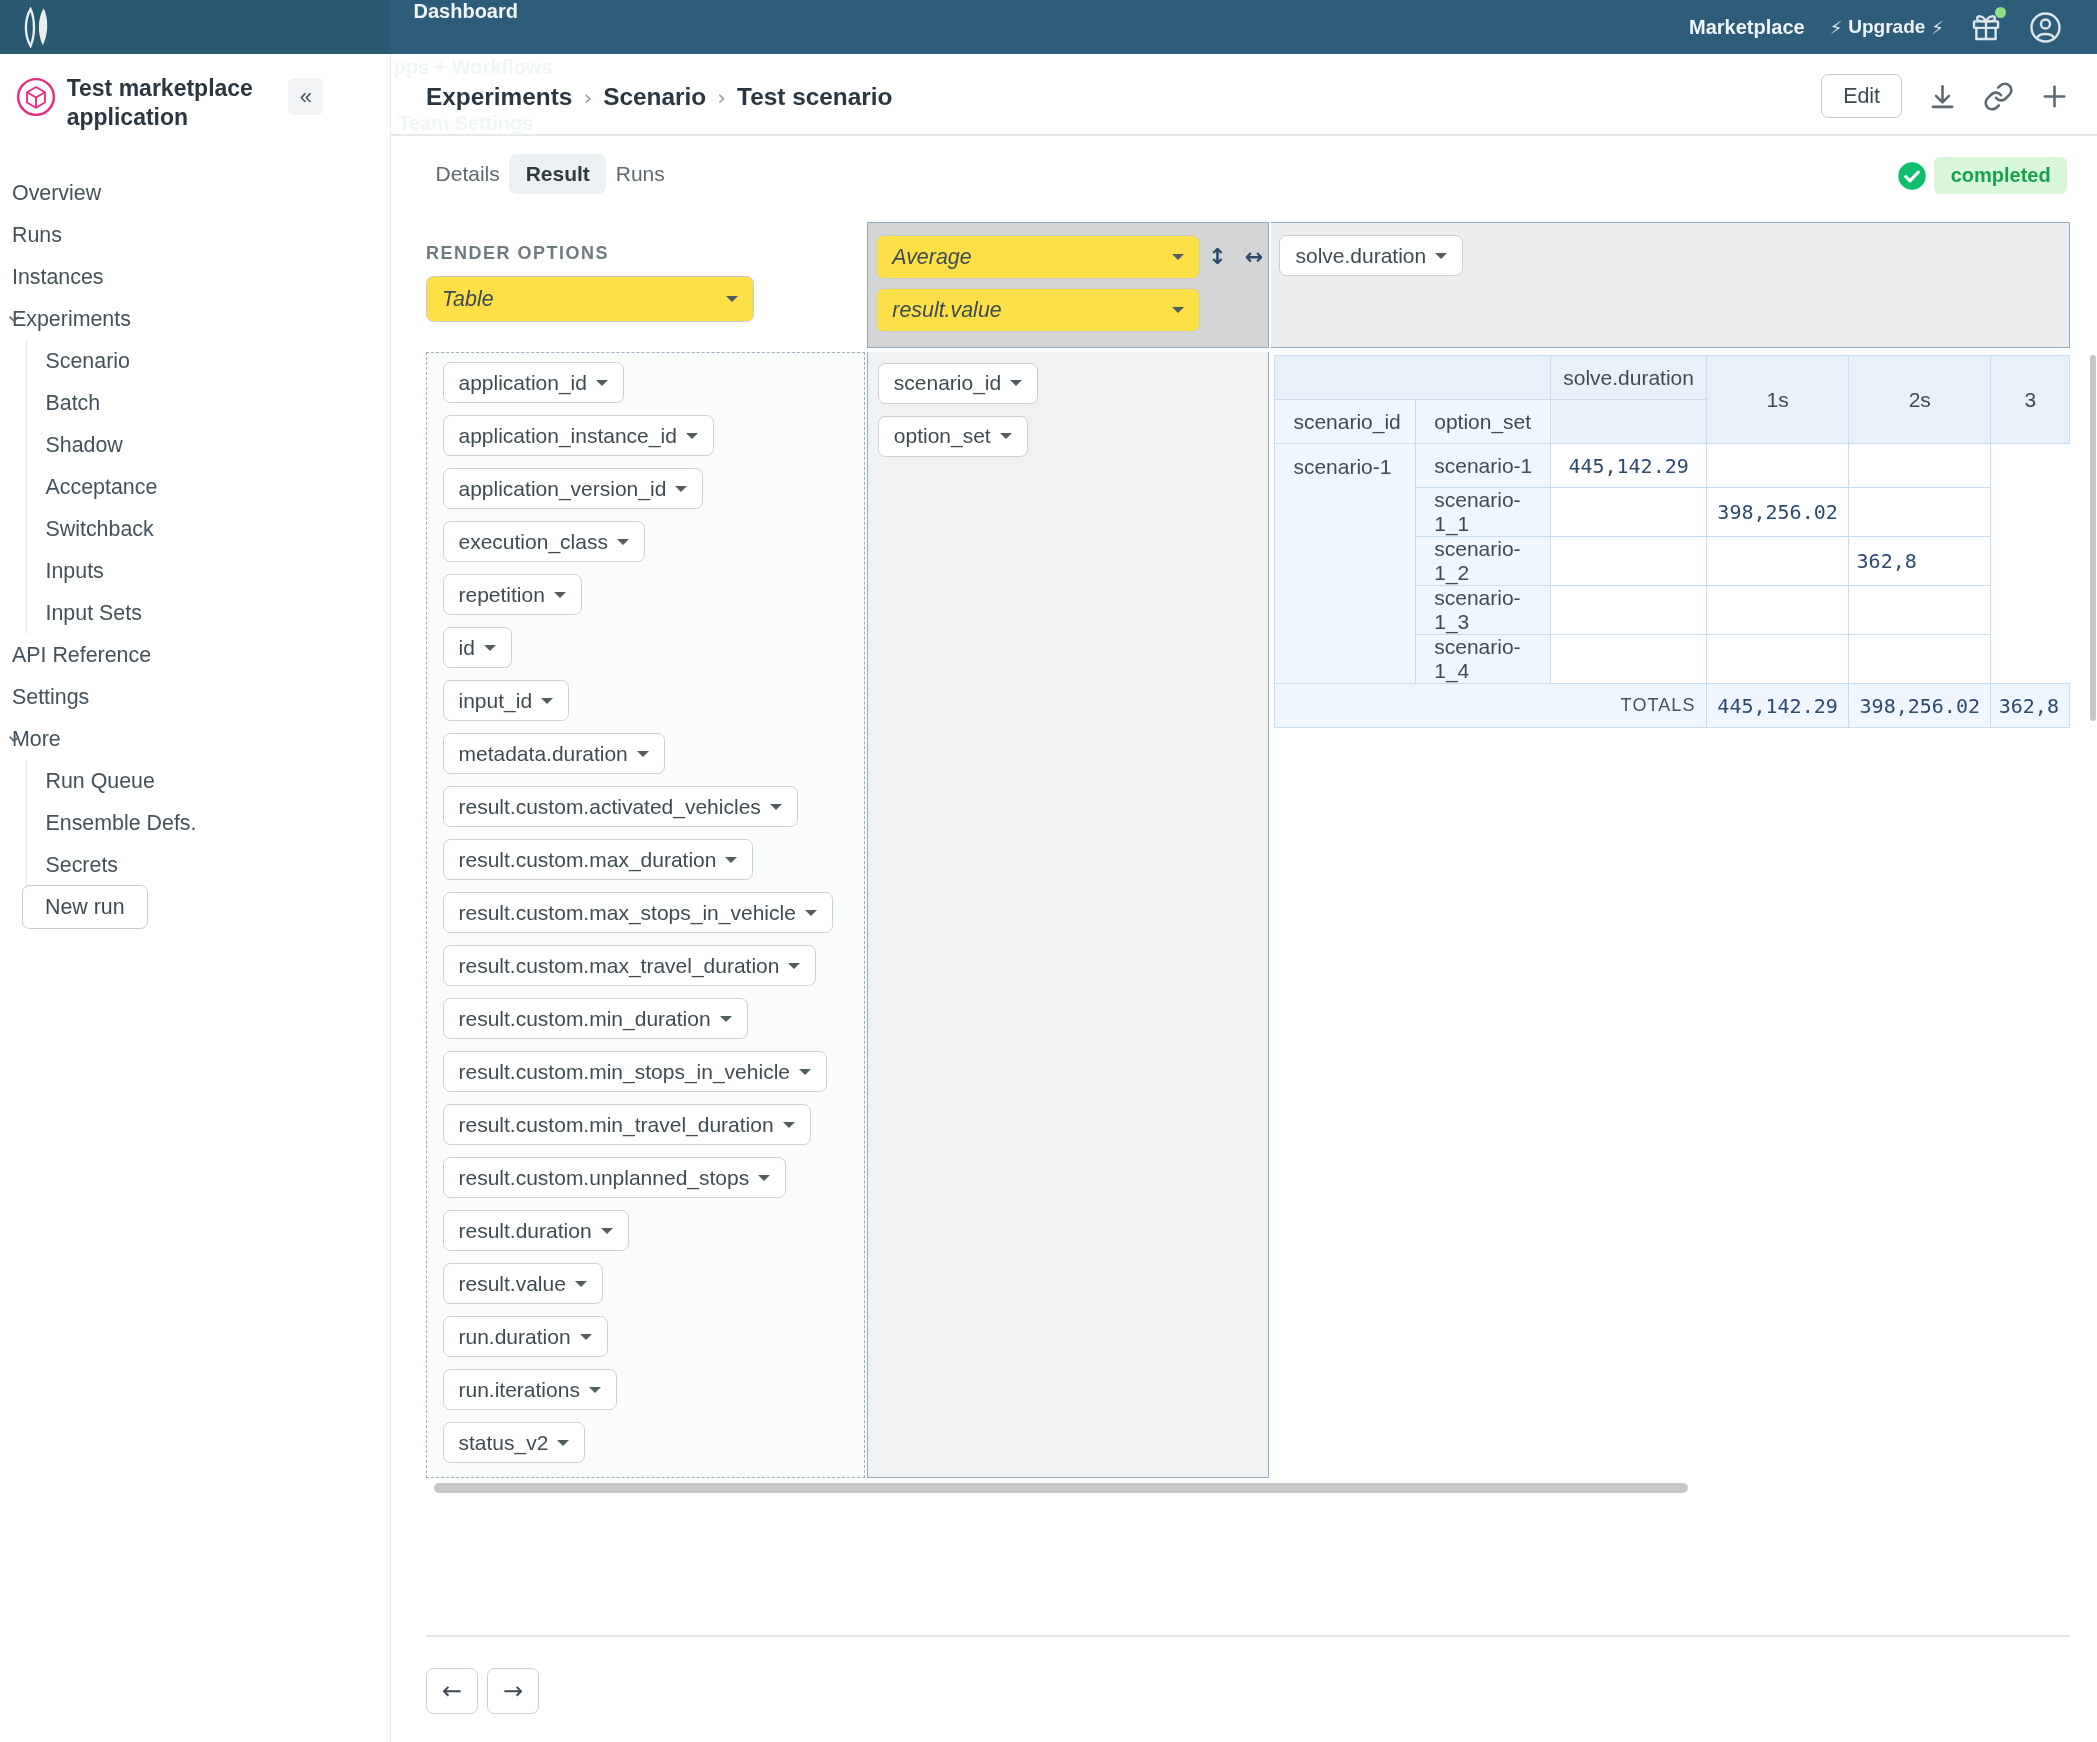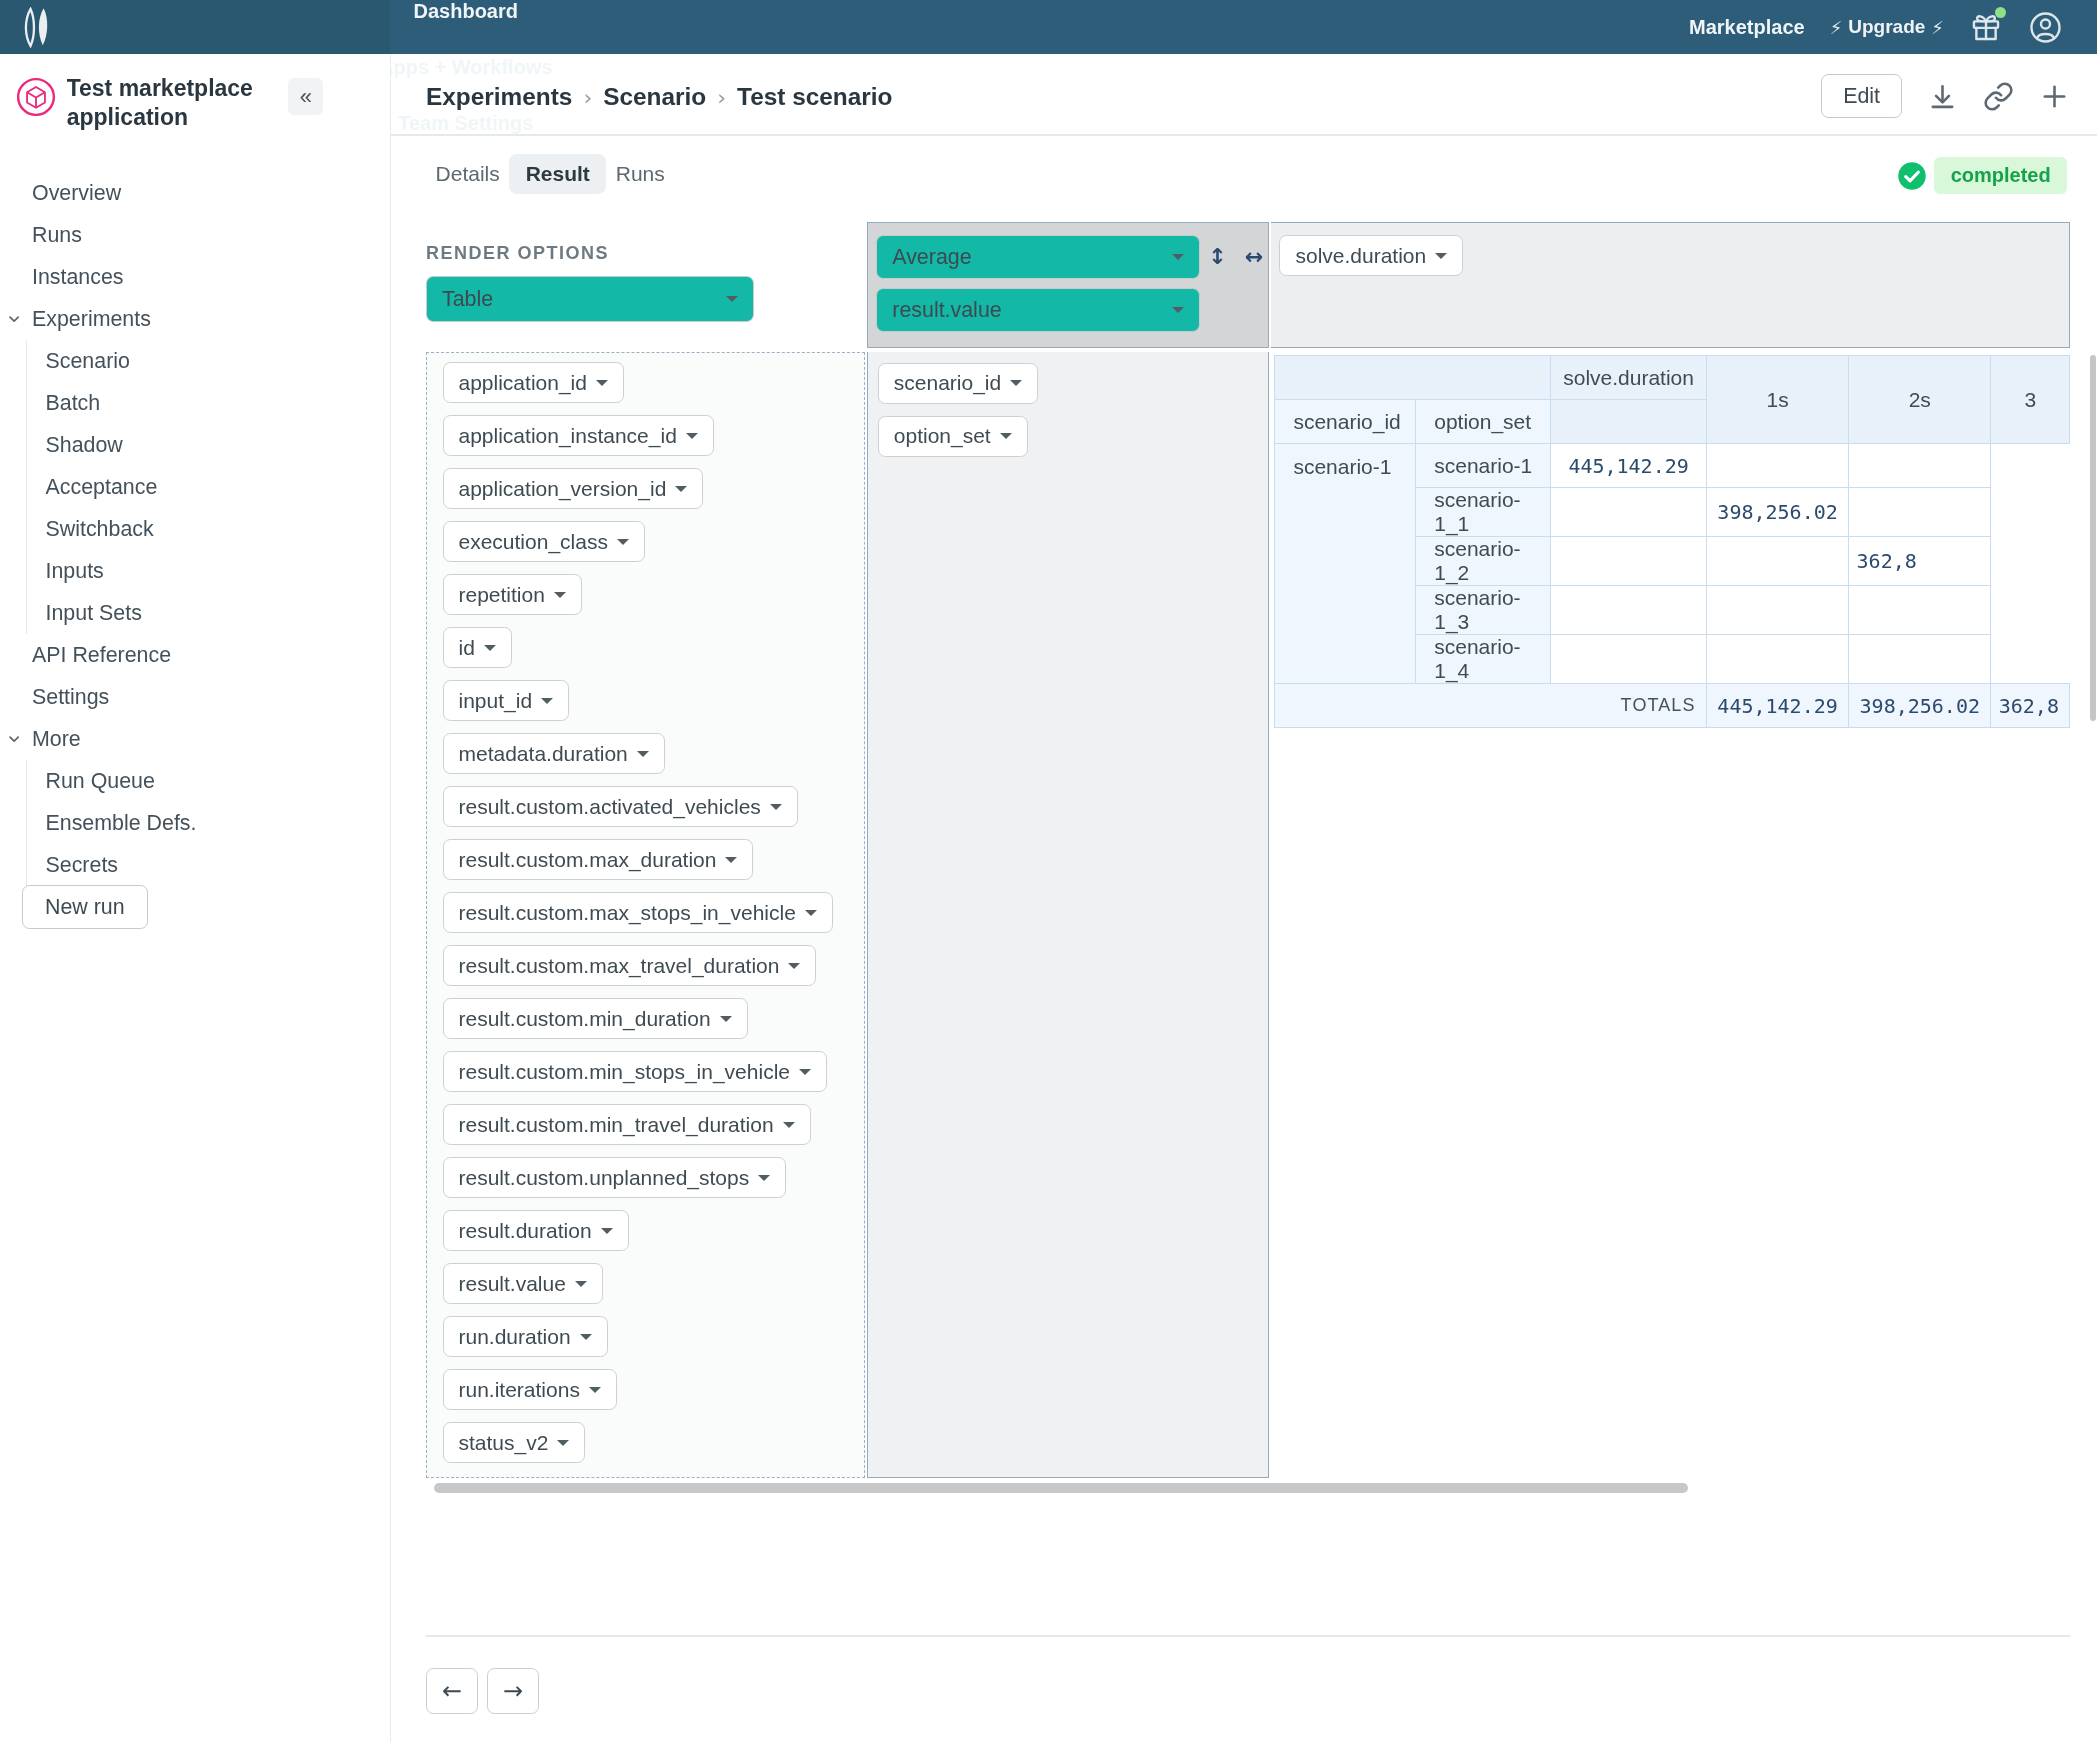"Overview" .nav-item { padding-left: 32px -> 12px }
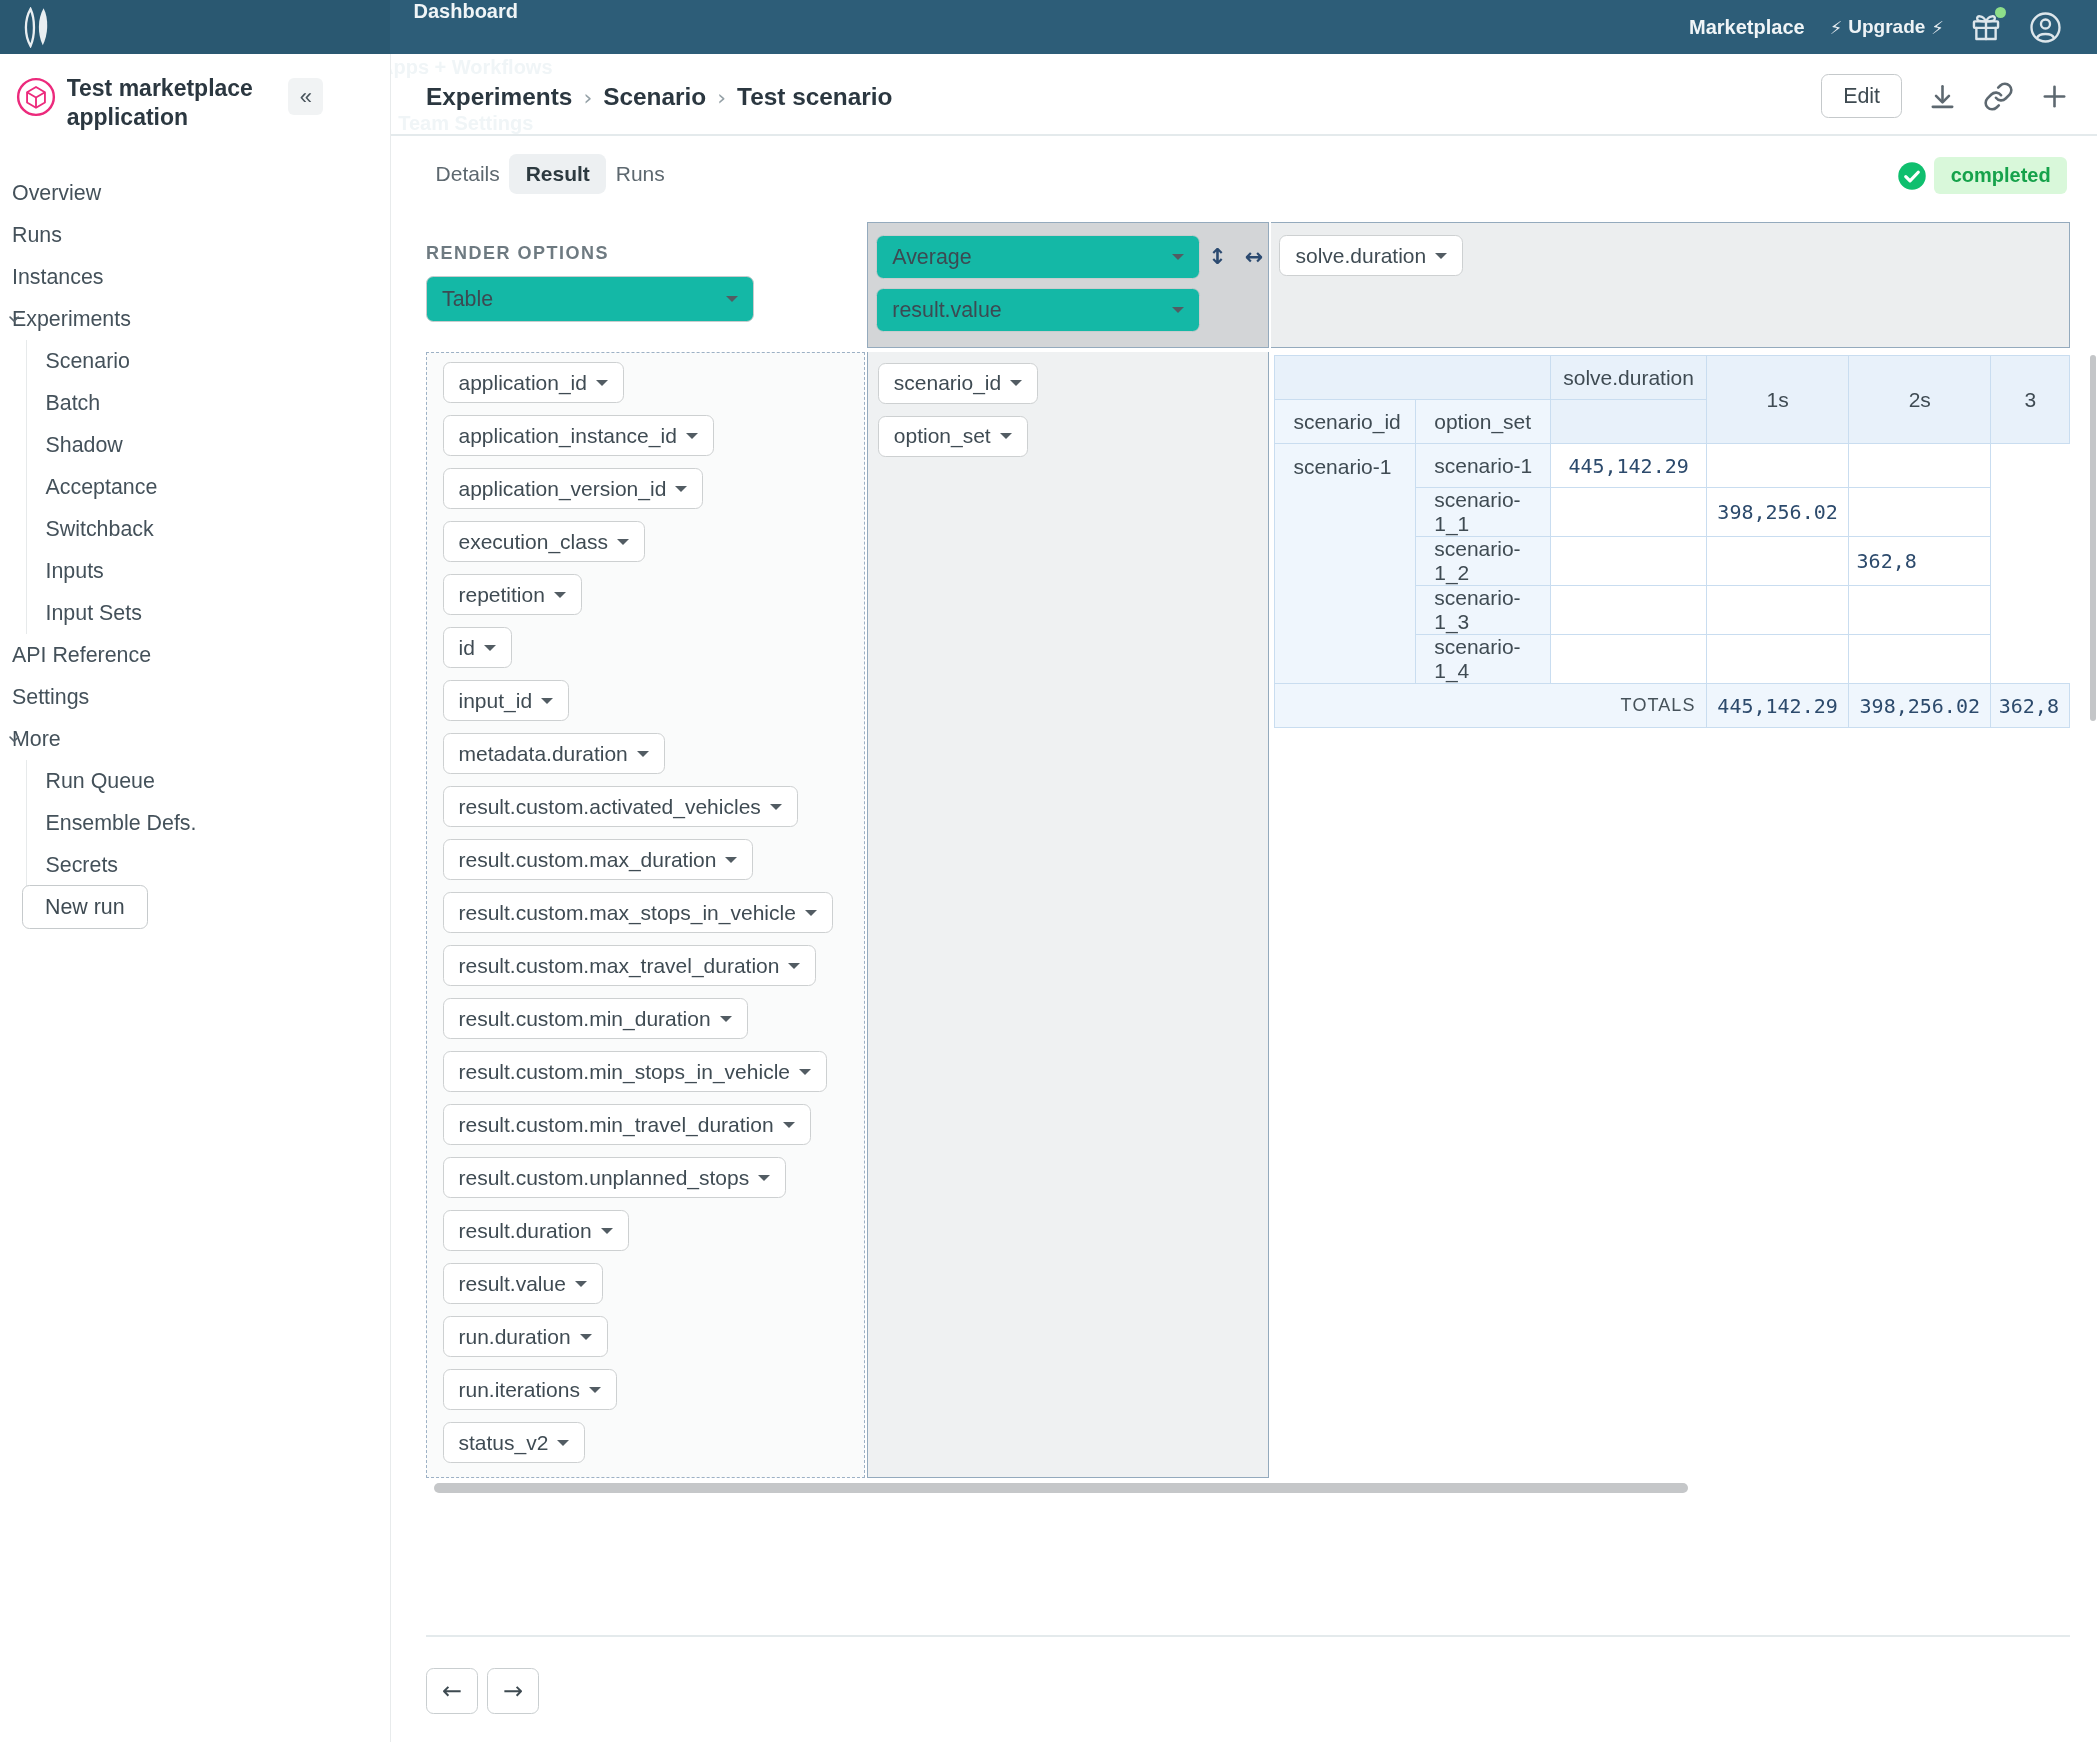"Average" .selectbox { background: #14b8a6 -> #fde047; font-style: none -> italic }
